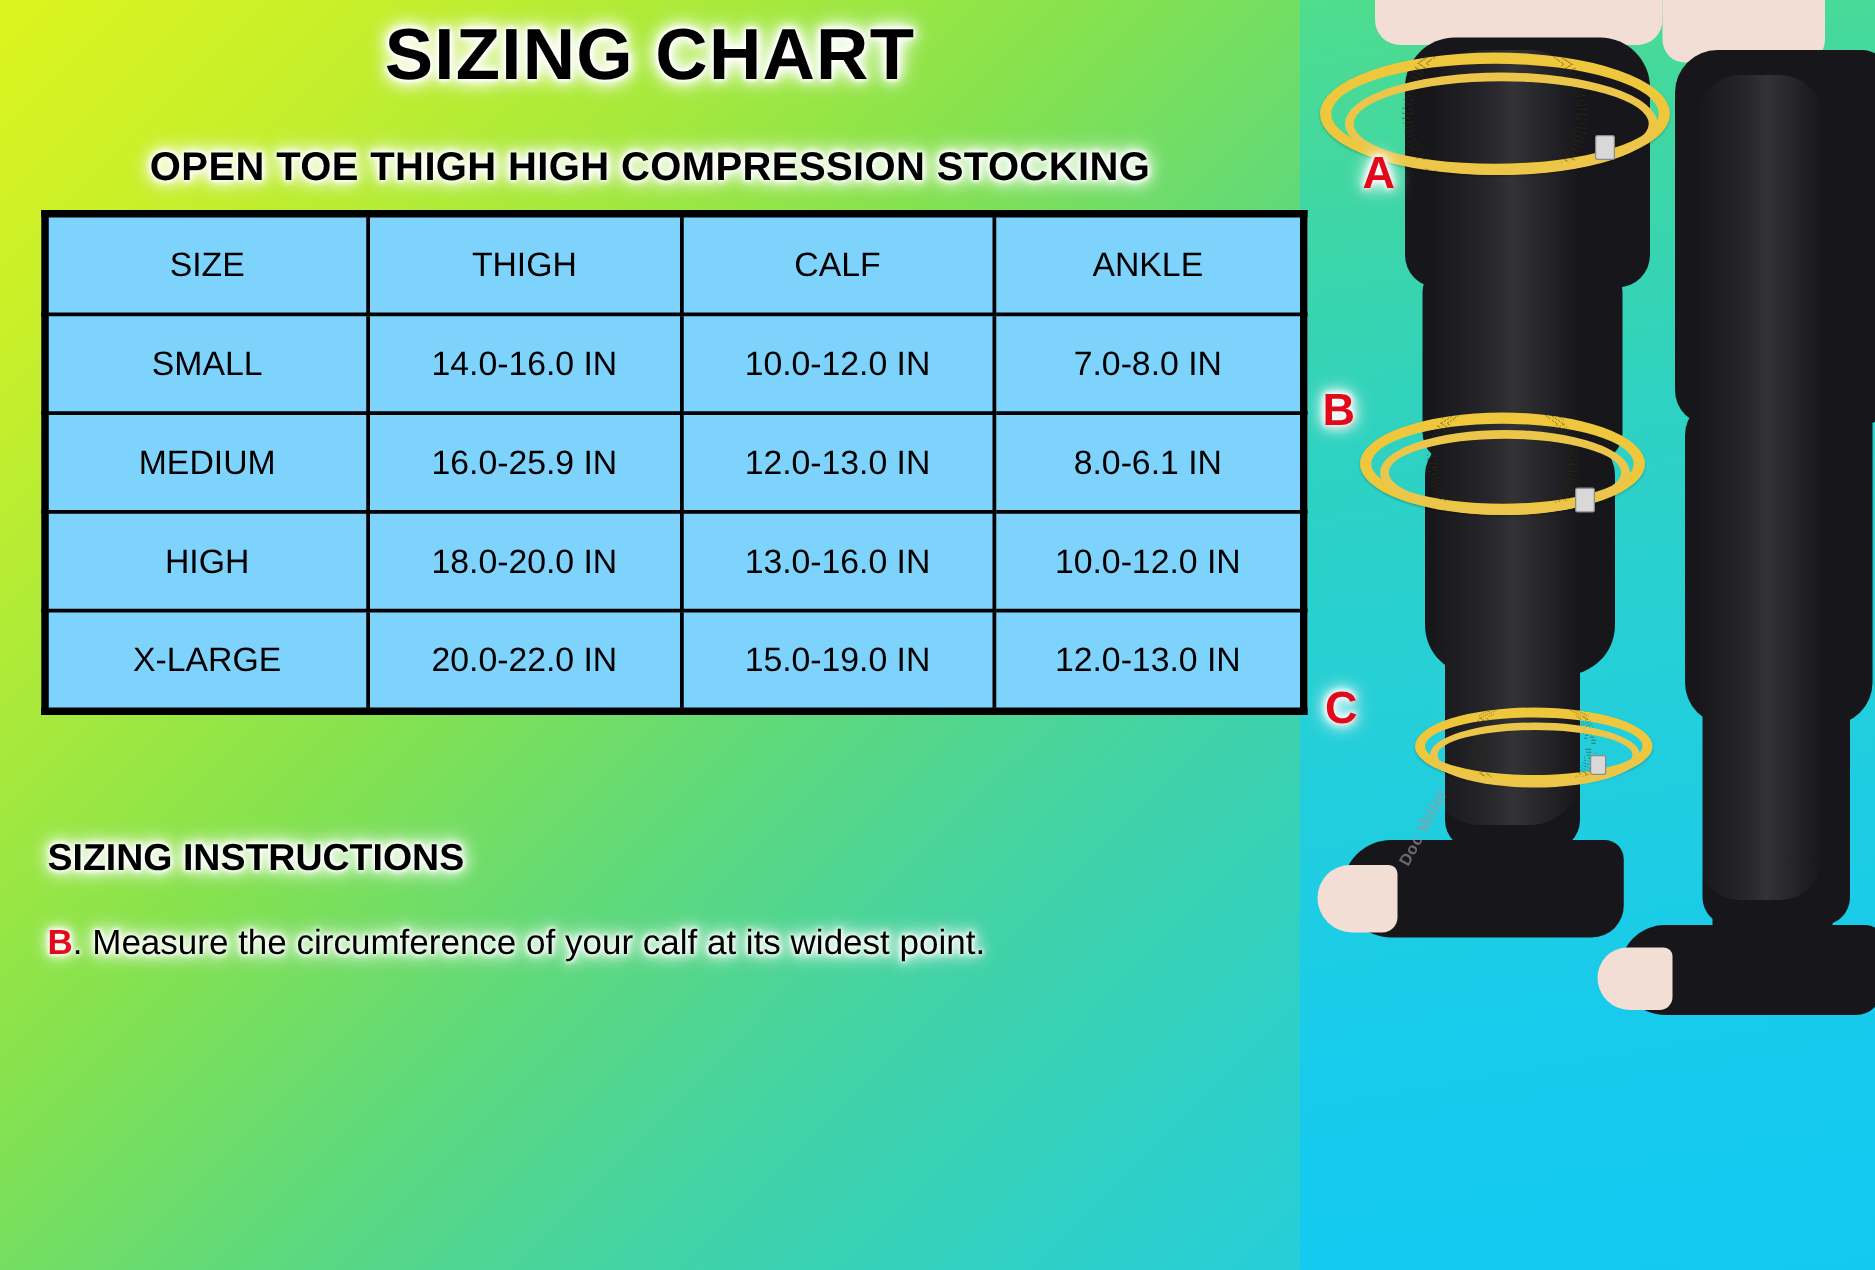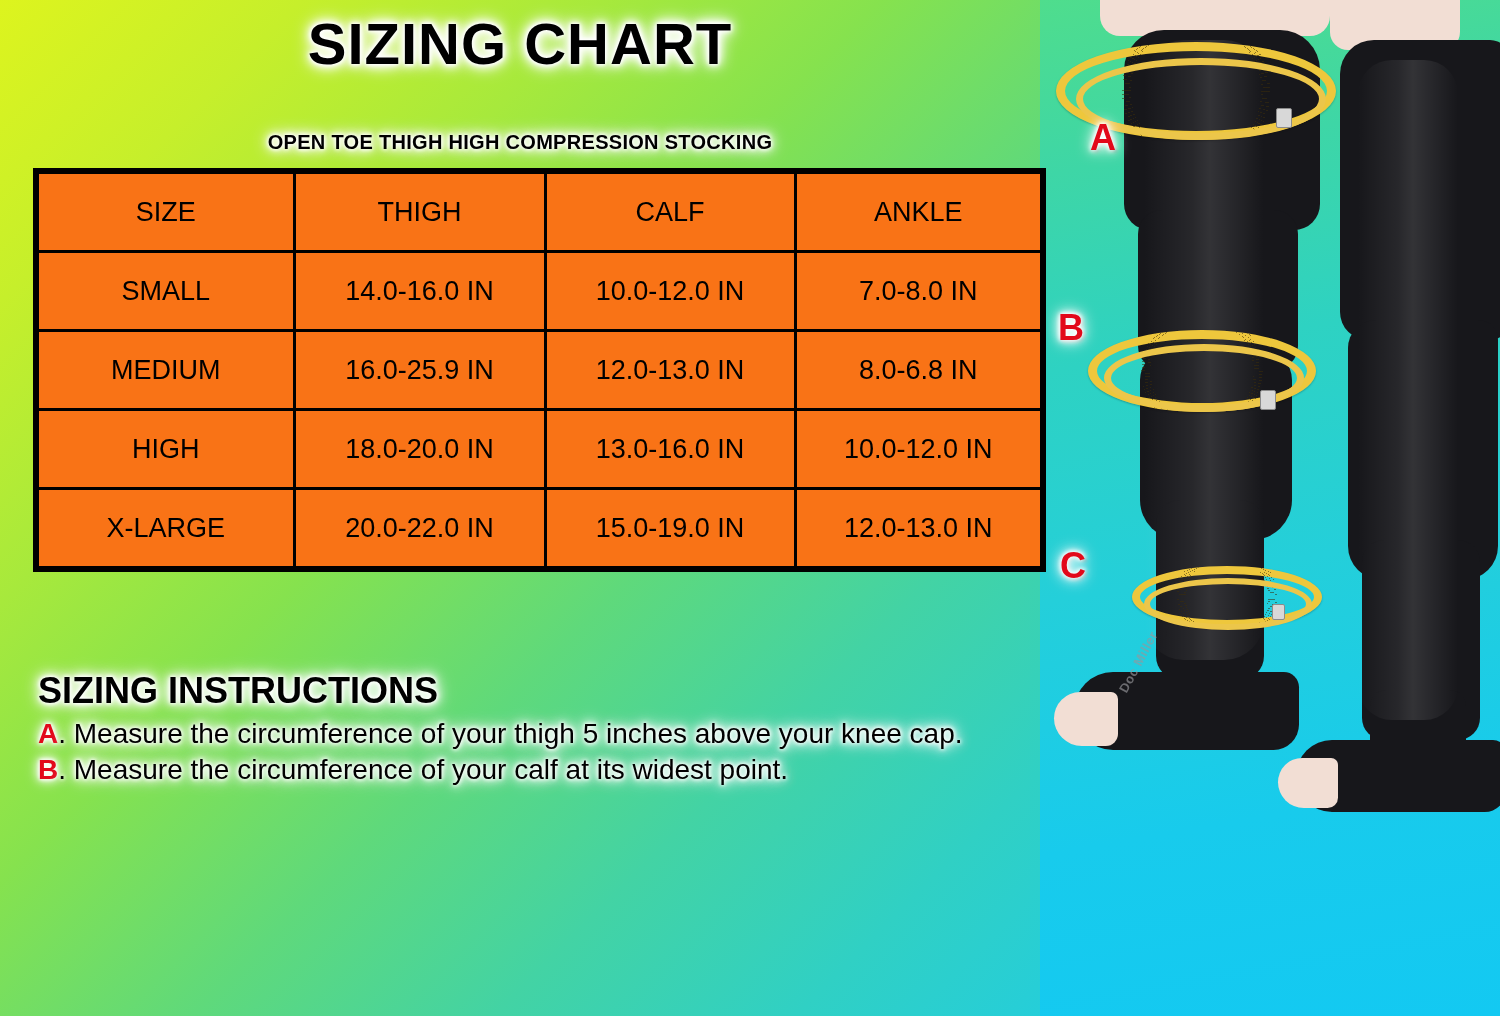"OPEN TOE THIGH HIGH COMPRESSION" #subtitle { font-size: 20px -> 32px; top: 131px -> 115px }
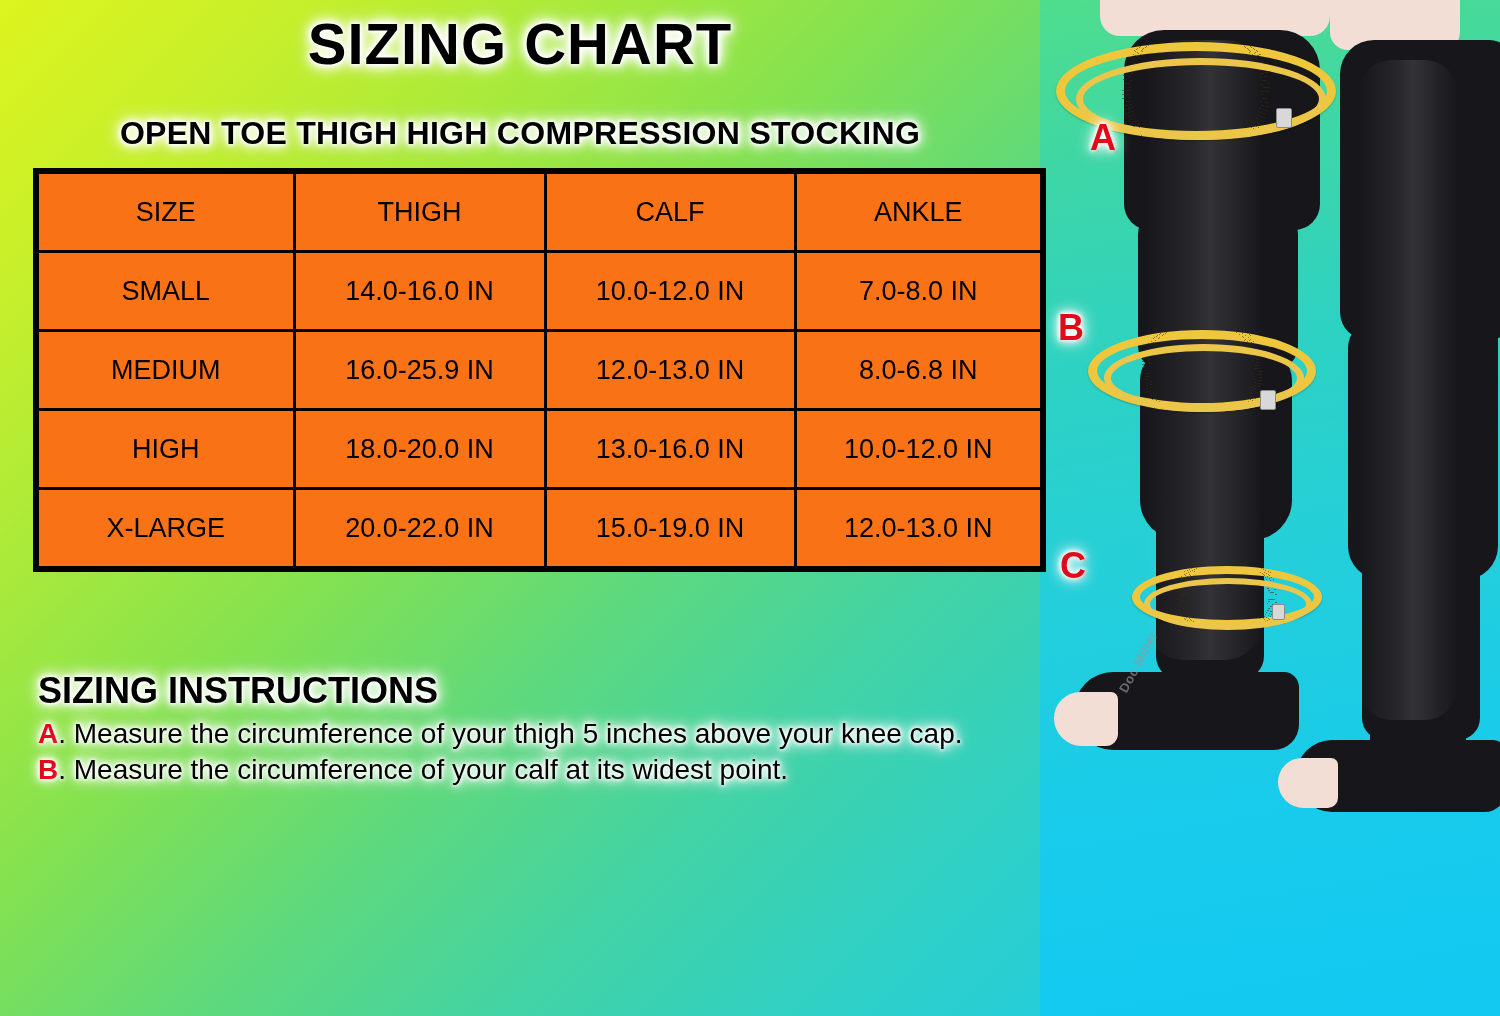"SIZE" #size-table td { background: #f97316 -> #7dd3fc }
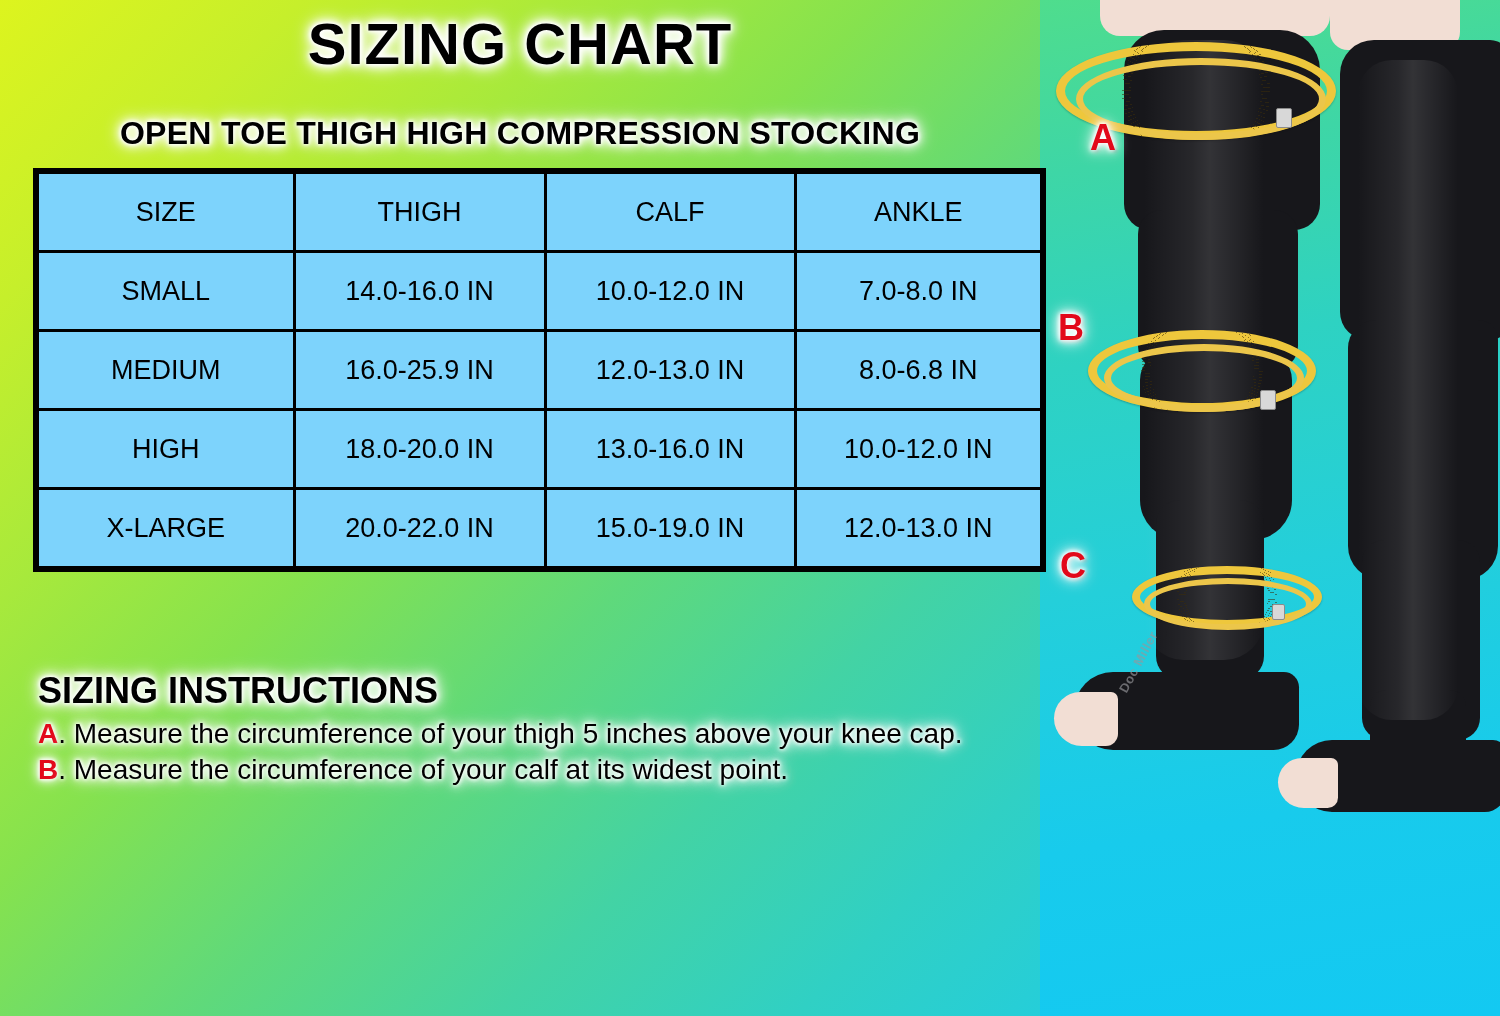"8.0-6.8 IN" td { text: 8.0-6.8 -> 8.0-6.1 }
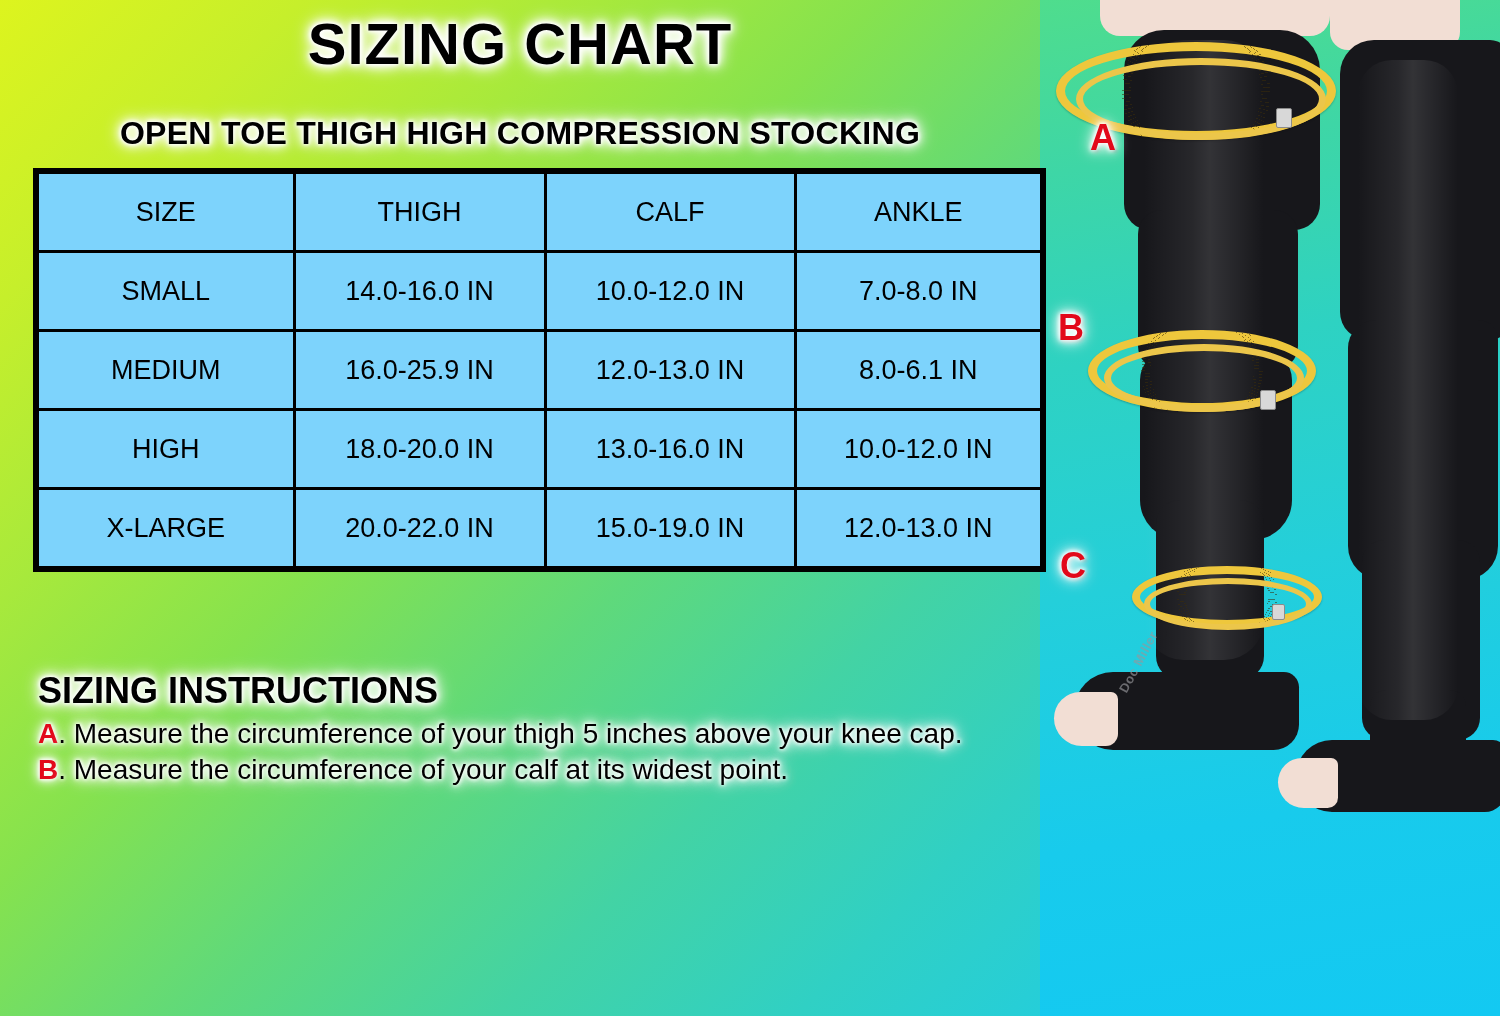"SIZING INSTRUCTIONS" #instr-heading { font-size: 36px -> 30px; margin-bottom: 4px -> 32px }
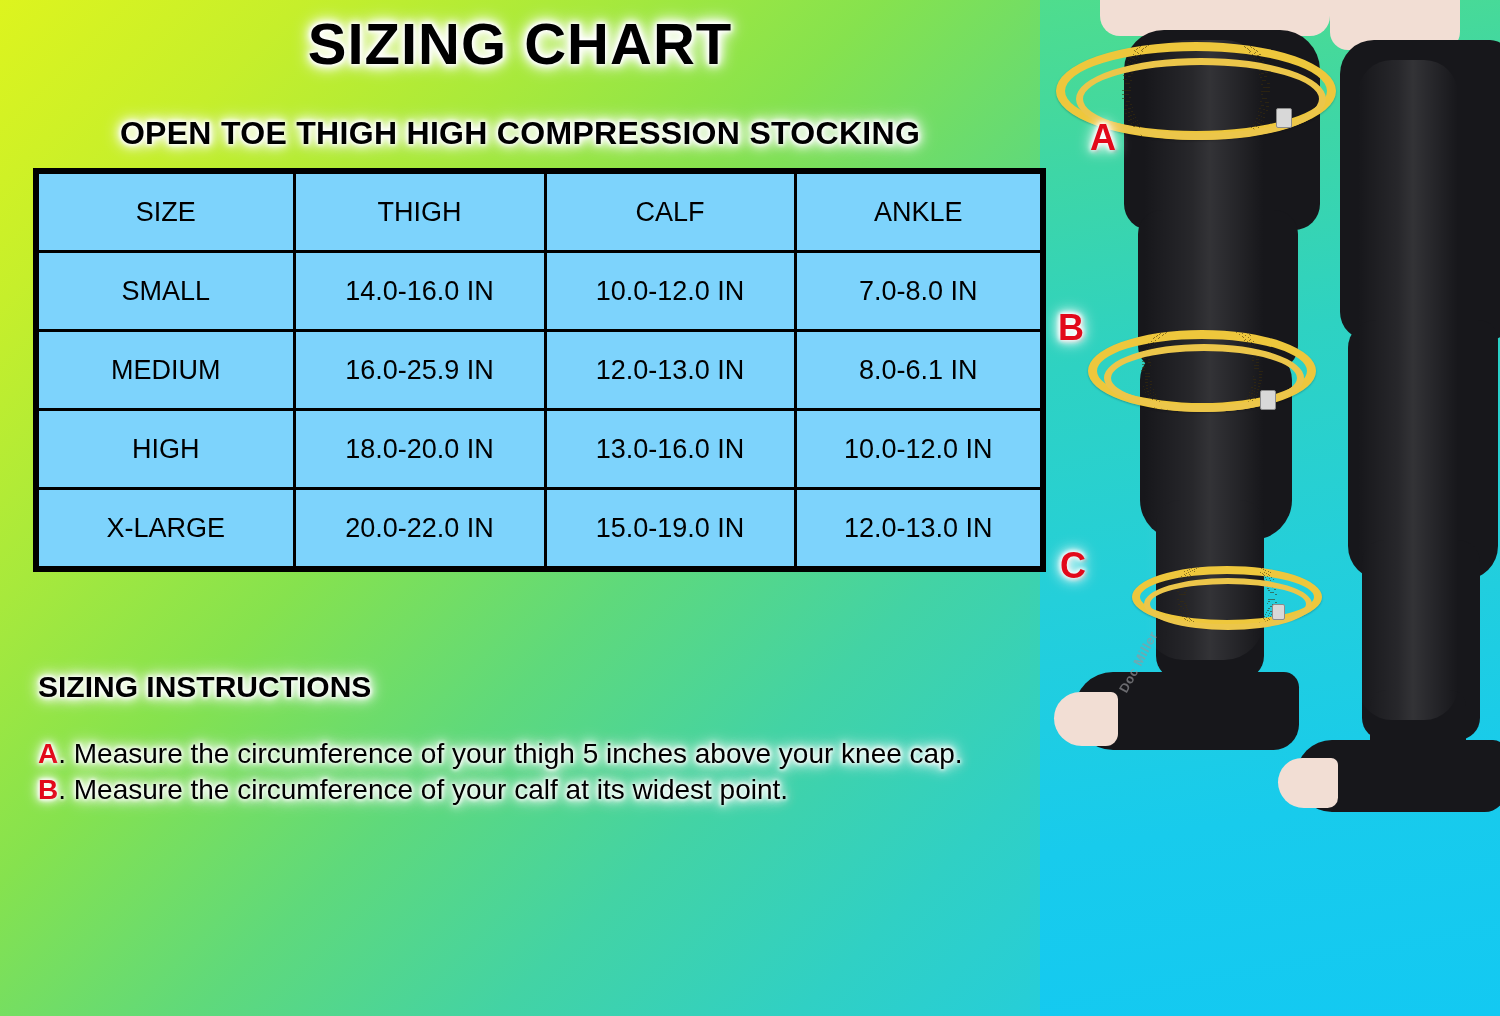"A. Measure the circumference of" div.instr-line { html: <div> <span>A</span><span>. Measure the circumference of your thigh 5 inches above your knee cap.</span> </div> -> none }
